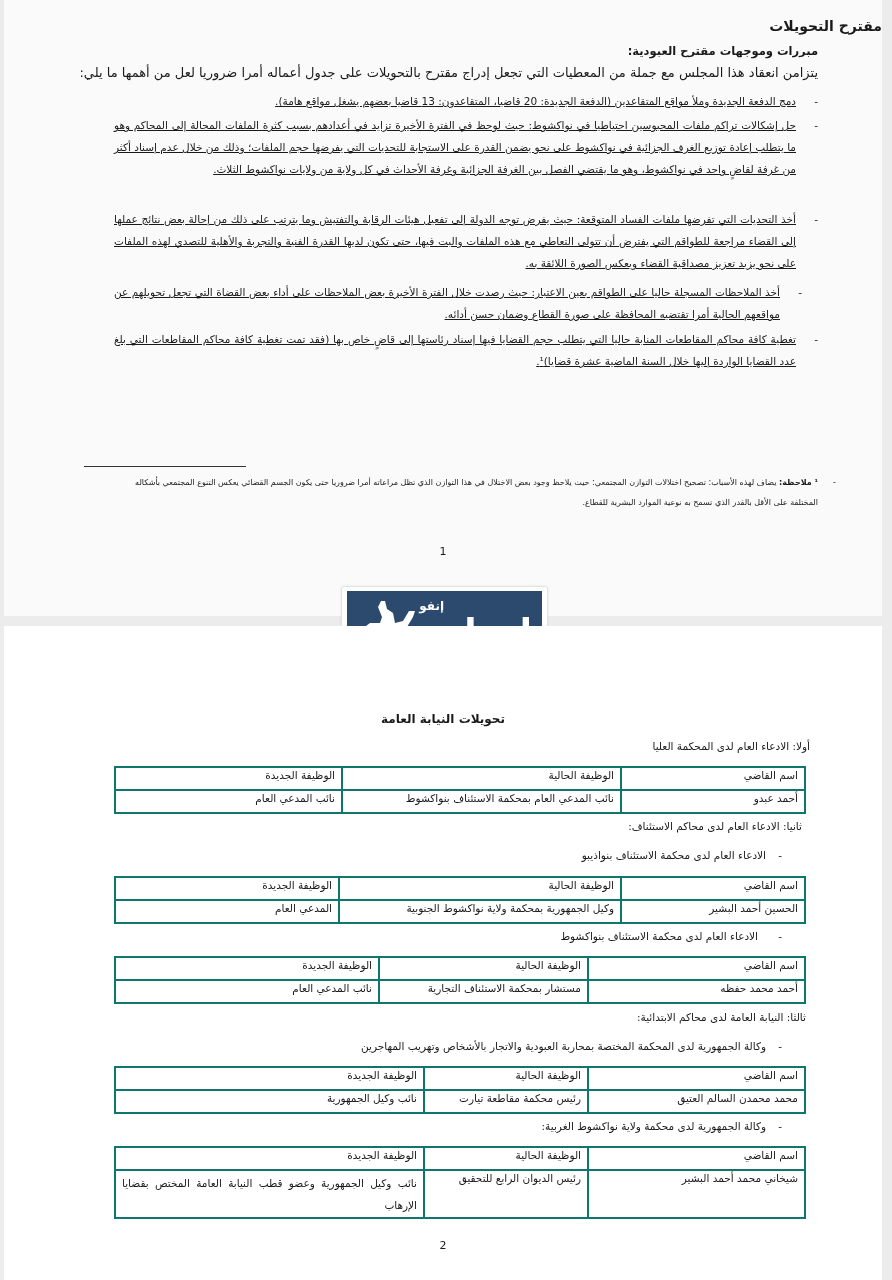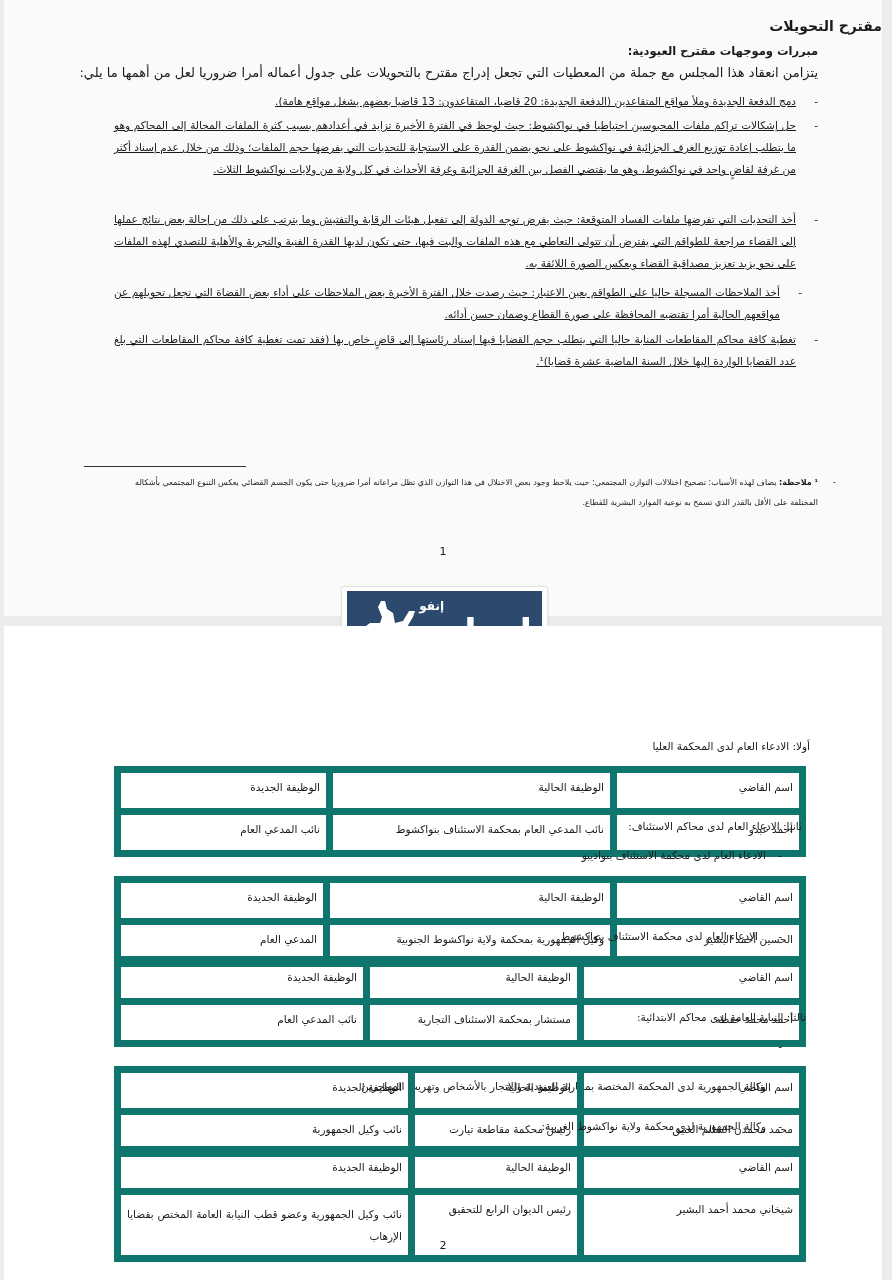"تحويلات النيابة العامة" div.title { html: none -> <div>تحويلات النيابة العامة</div> }
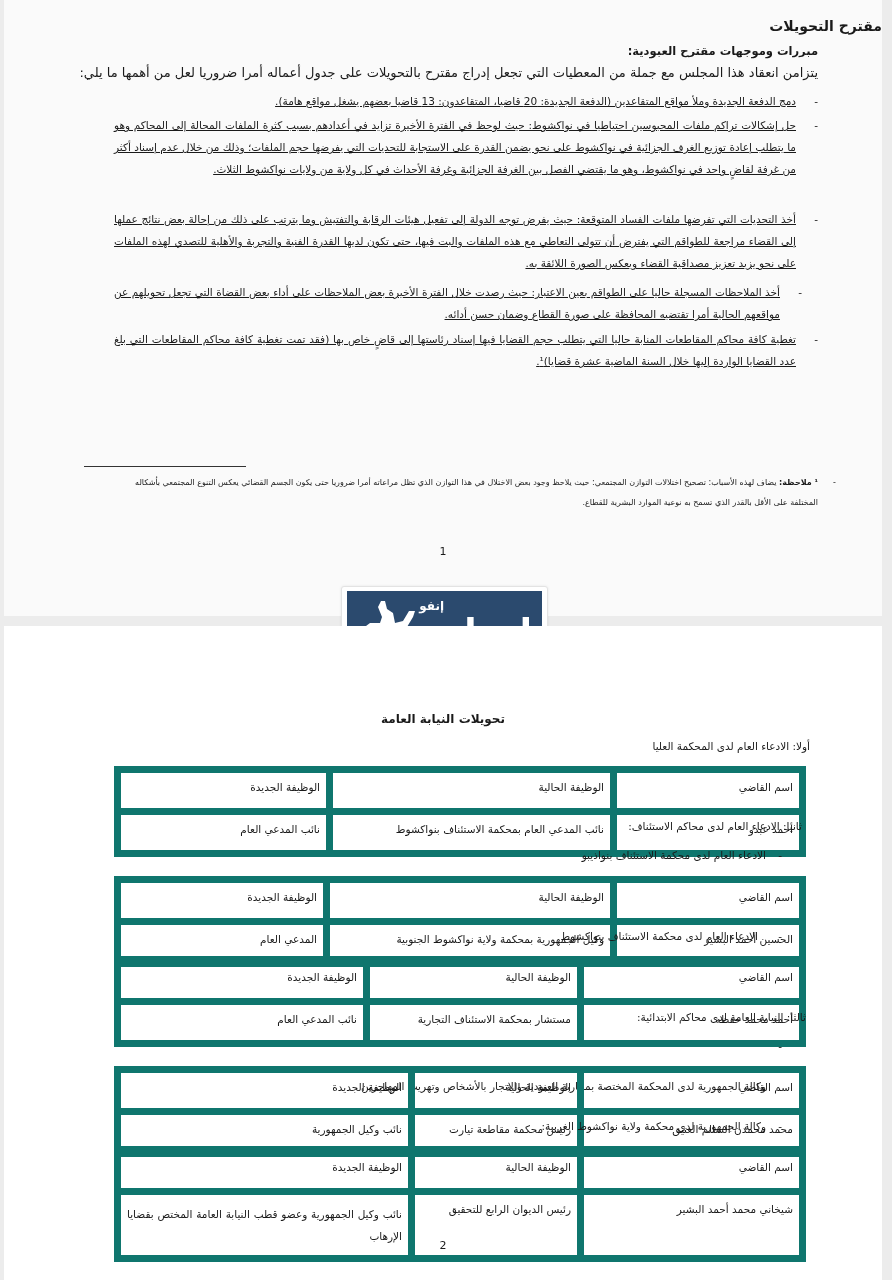"الوظيفة الجديدة" table.t td { border: 7px solid #0f766e -> 2px solid #0f766e; padding: 8px 6px -> 1px 6px }
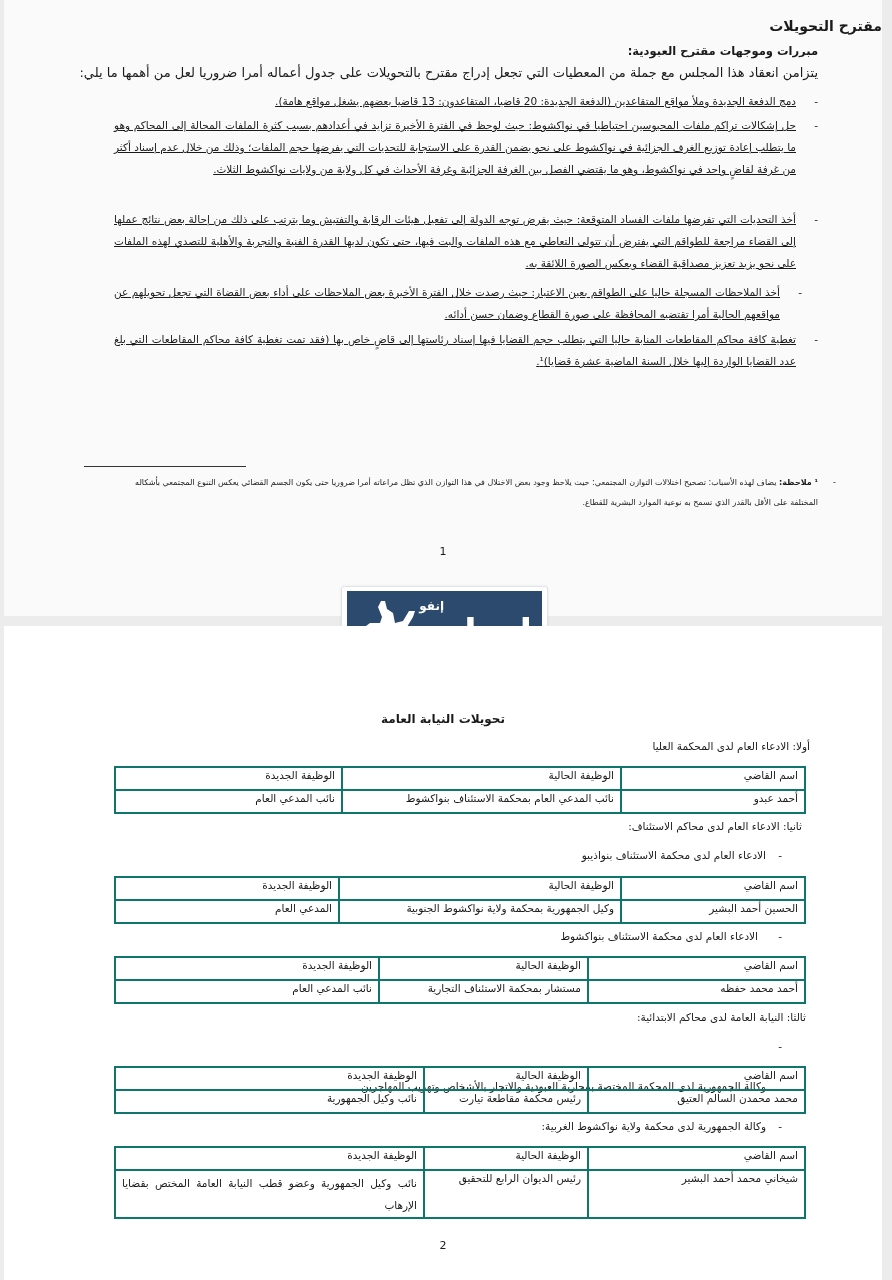"وكالة الجمهورية لدى المحكمة المختصة" div.abs { top: 1080px -> 1040px }
